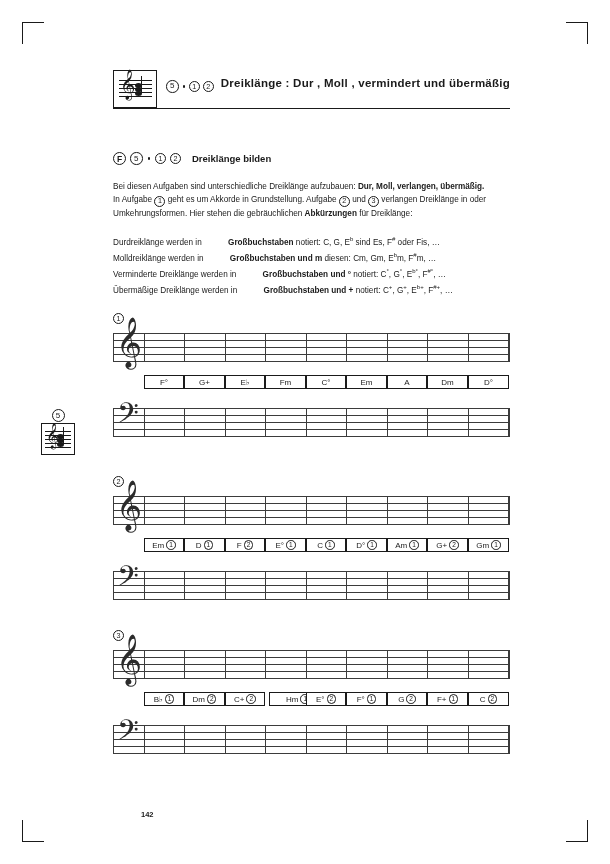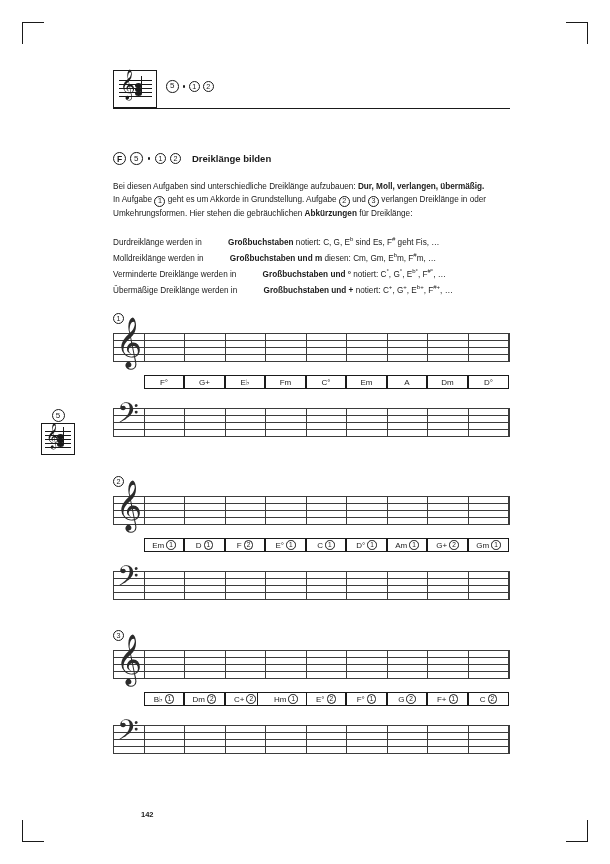"Dreiklänge : Dur , Moll" div { html: none -> <div>Dreiklänge : Dur , Moll , vermindert und übermäßig</div> }
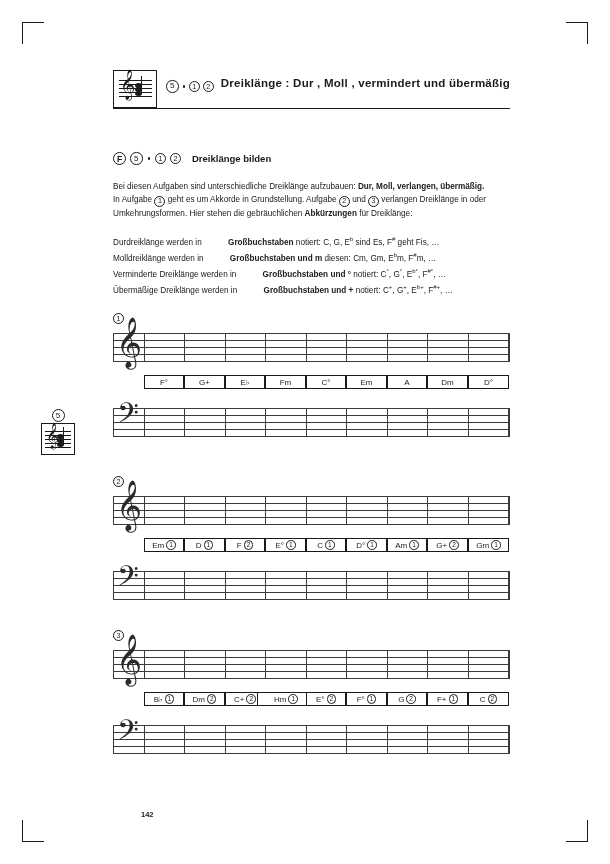"geht Fis, …" span { text: geht -> oder }
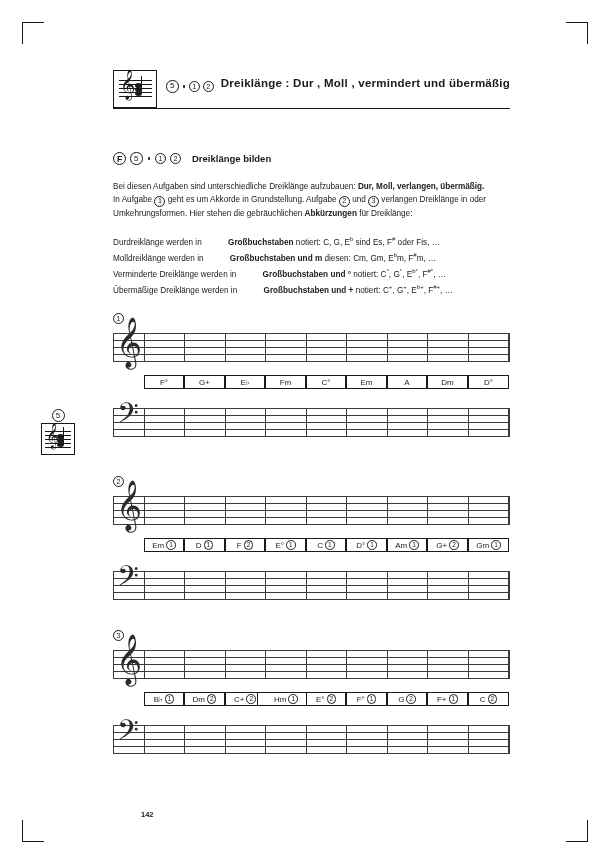"Hm" div.chord-box { left: 144px -> 156px }
